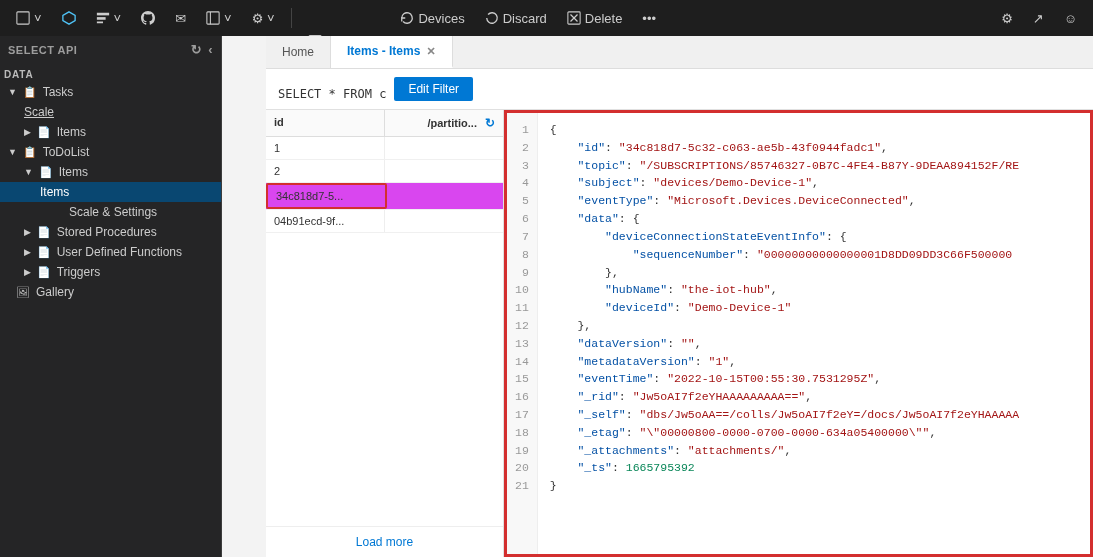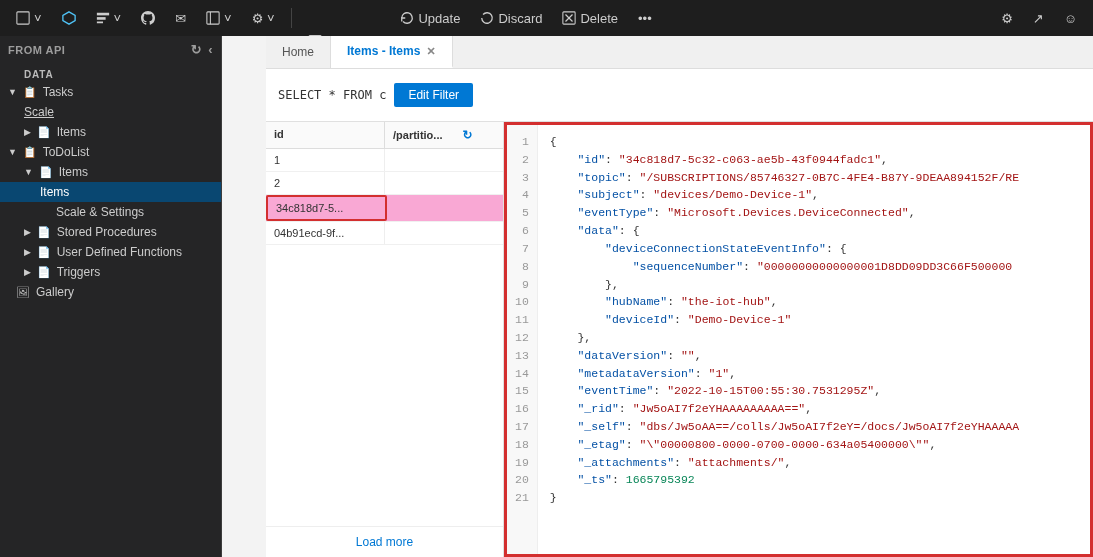"Update" span { text: Update -> Devices }
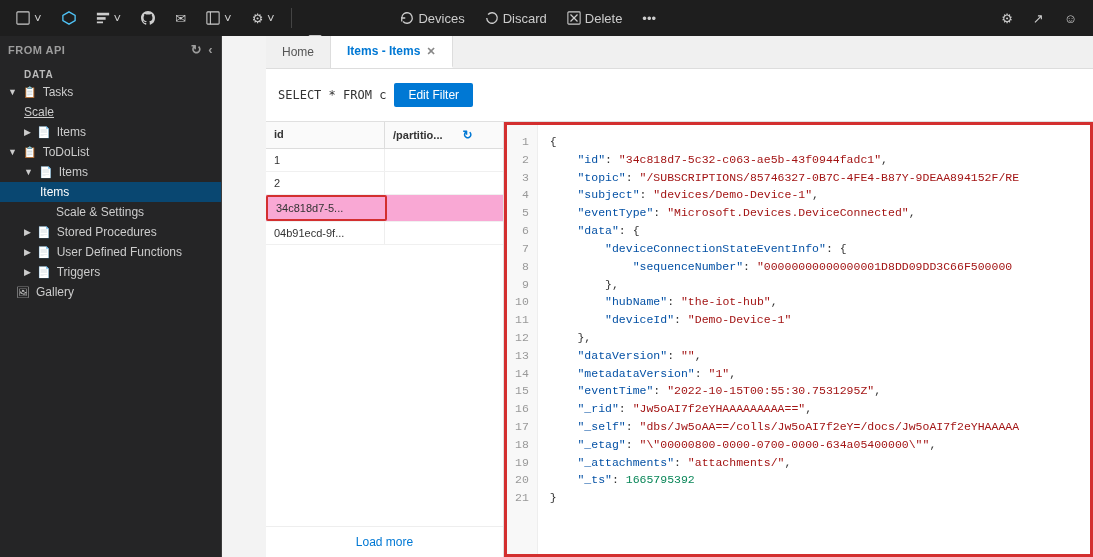"FROM API" span { text: FROM -> SELECT }
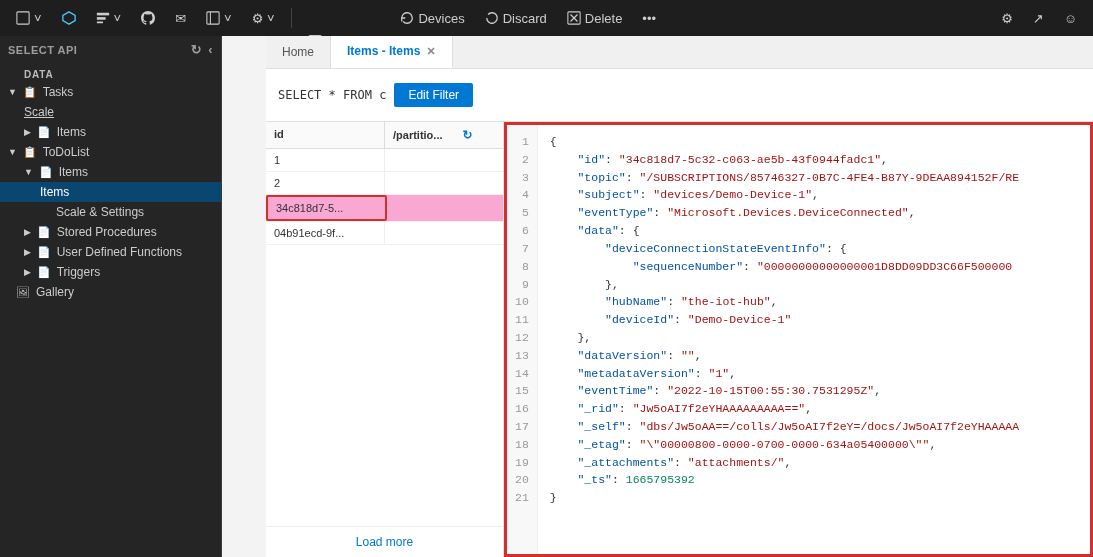"DATA" .sidebar-section-label { padding: 6px 8px 2px 24px -> 6px 8px 2px 4px }
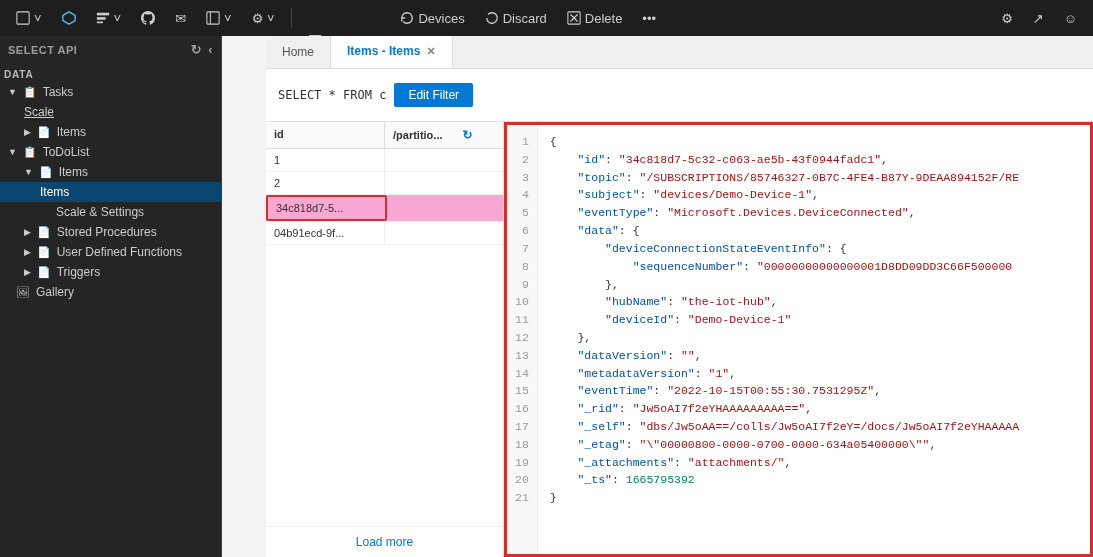"SELECT * FROM c" .filter-bar { align-items: center -> flex-end; padding: 14px 12px -> 8px 12px }
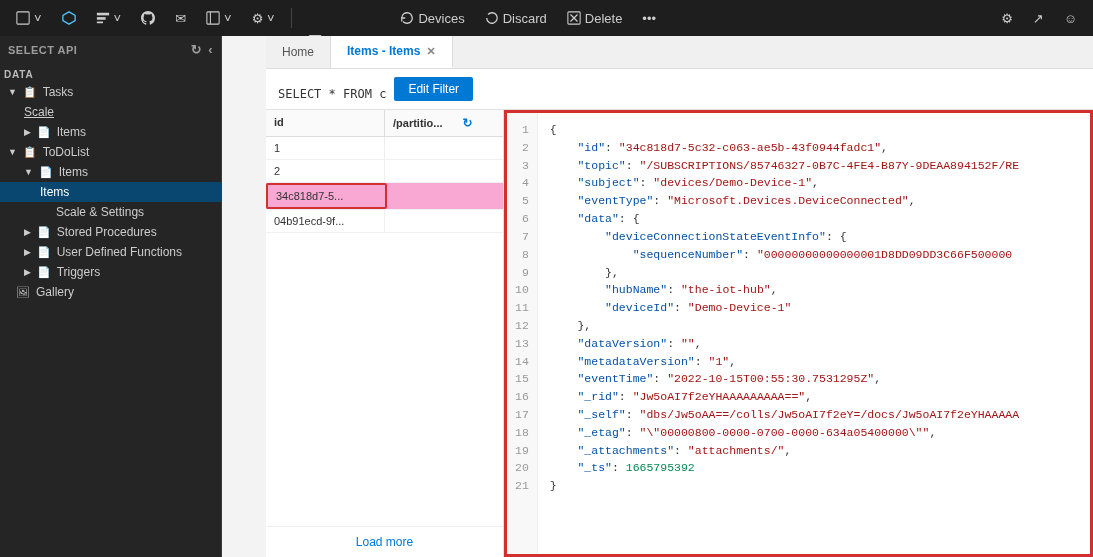"/partitio..." .col-partition { gap: 20px -> 8px; justify-content: none -> flex-end }
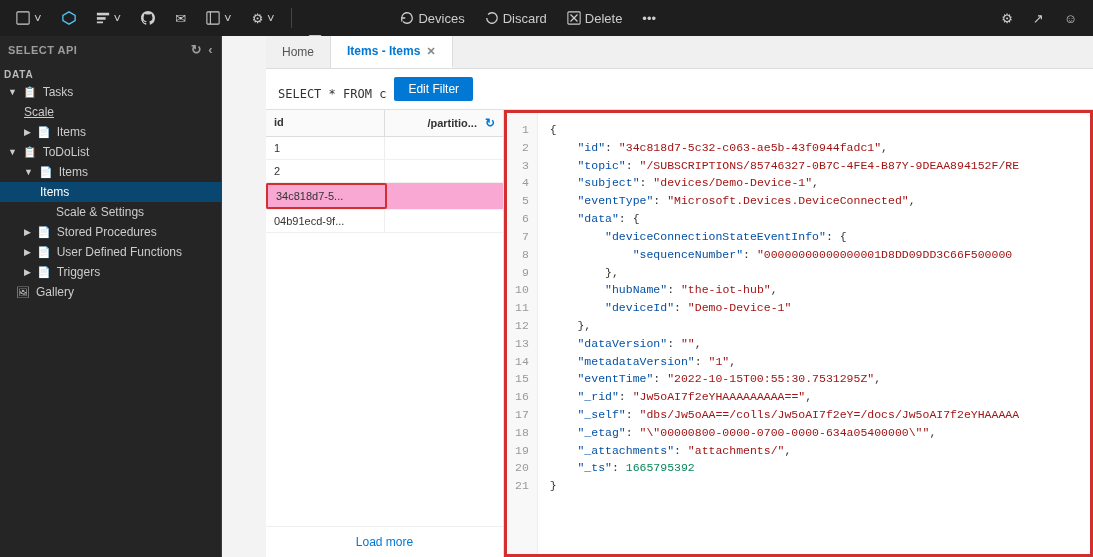"34c818d7-5..." .table-row.selected { background: #f9a8d4 -> #d946ef }
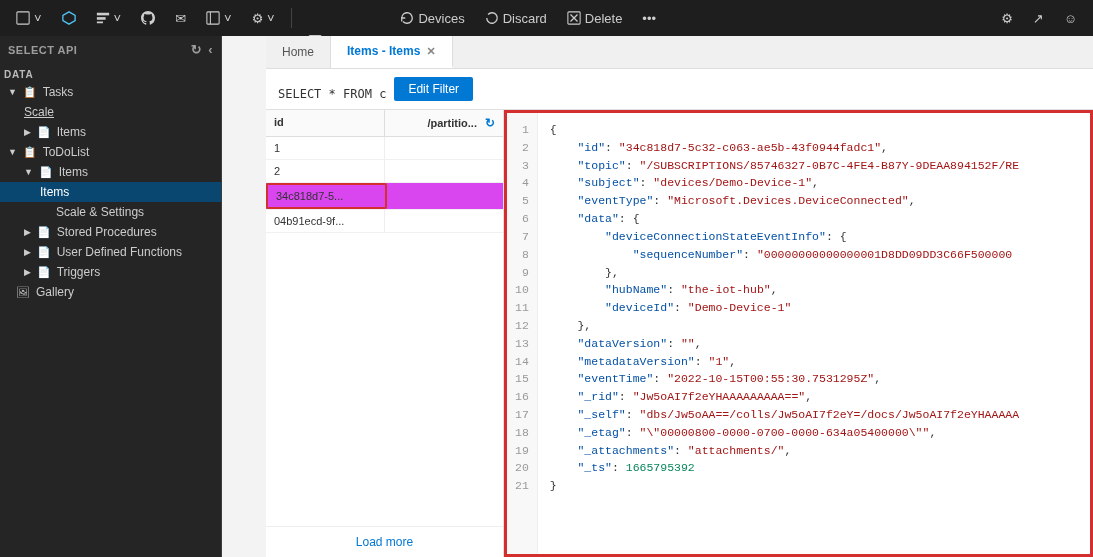"Scale & Settings" div.sidebar-item { margin-left: none -> 13px }
